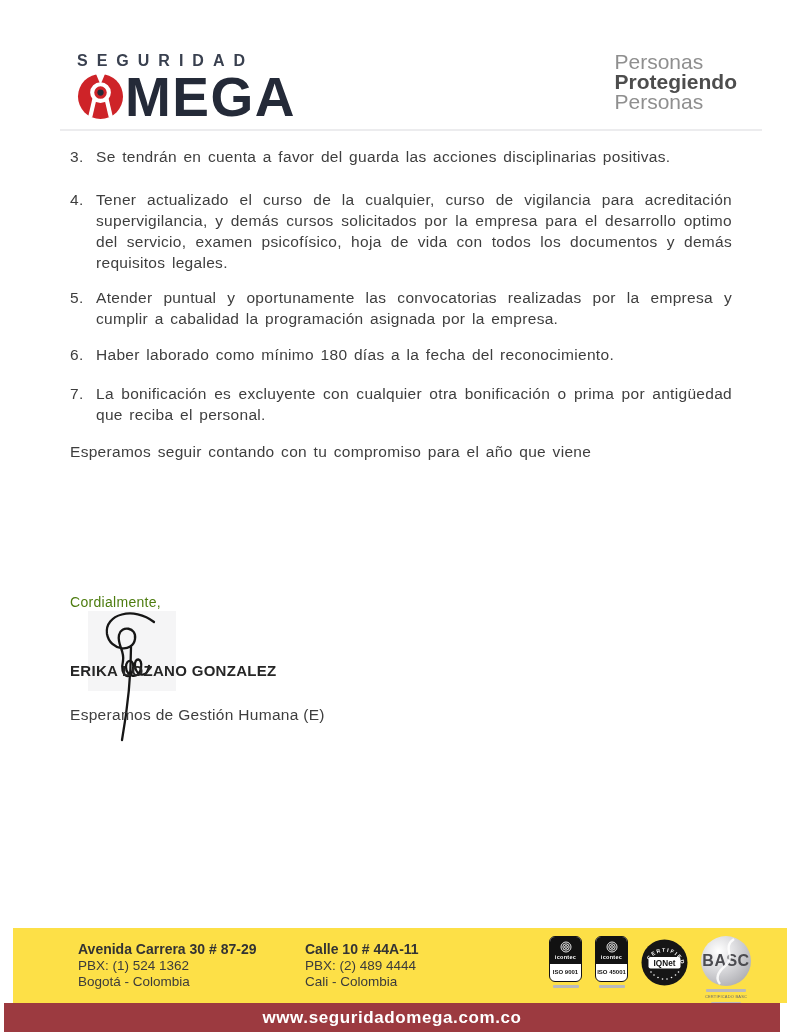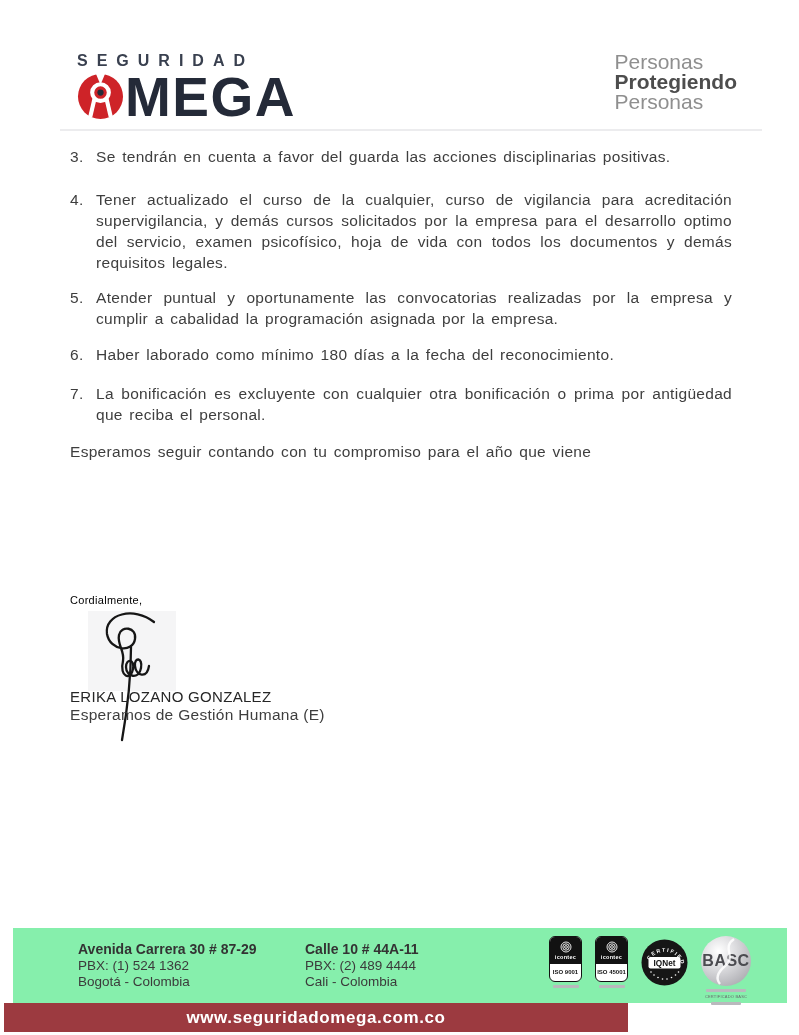"Cordialmente," .closing { color: #000000 -> #4d7c0f; font-size: 11px -> 14px }
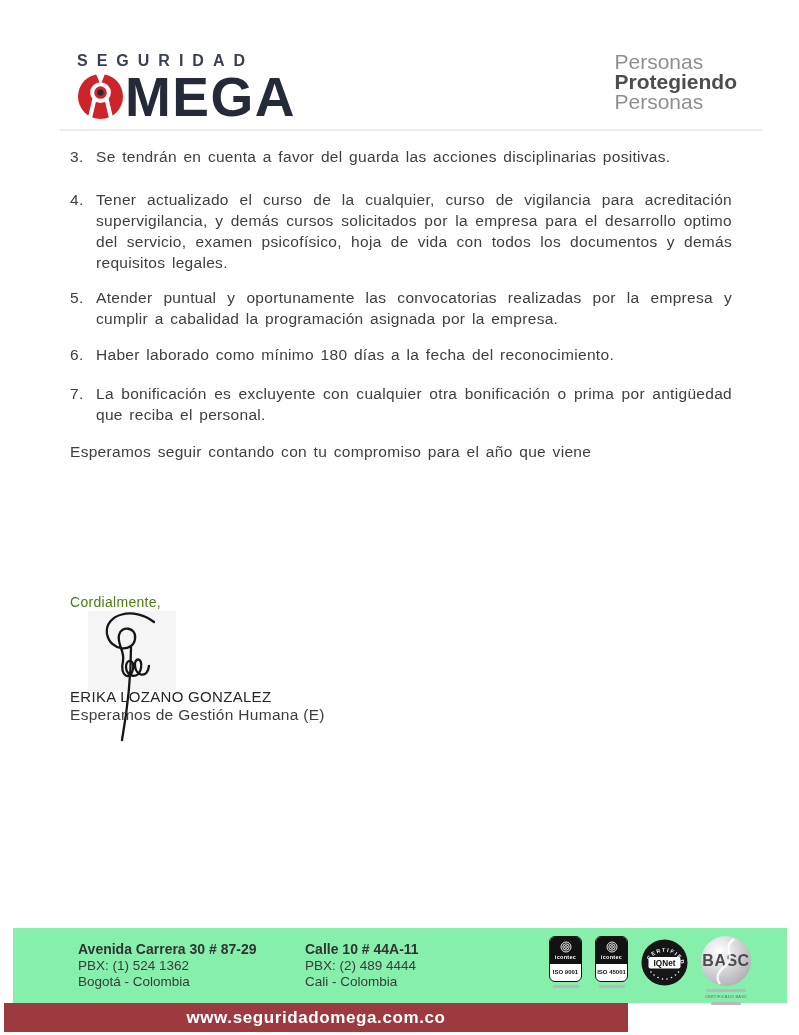"ERIKA LOZANO GONZALEZ" .sig-name { font-weight: 400 -> 700; top: 688px -> 662px }
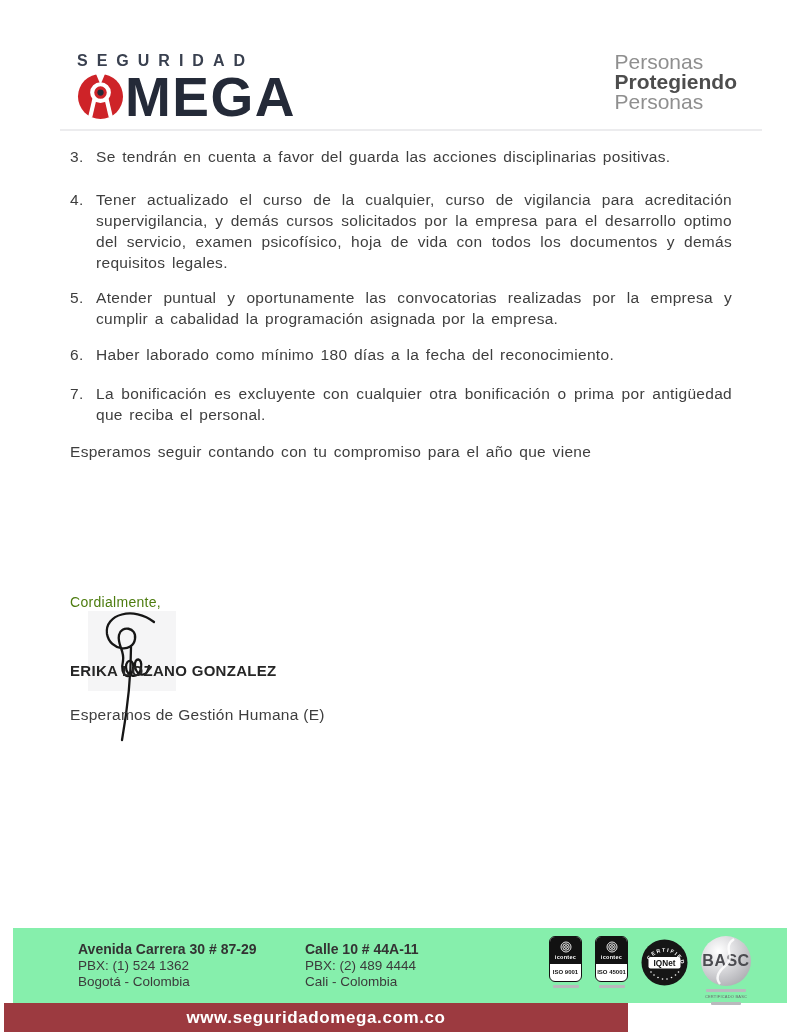"Avenida Carrera 30 # 87-29" .footer-gray { background: #86efac -> #fde047 }
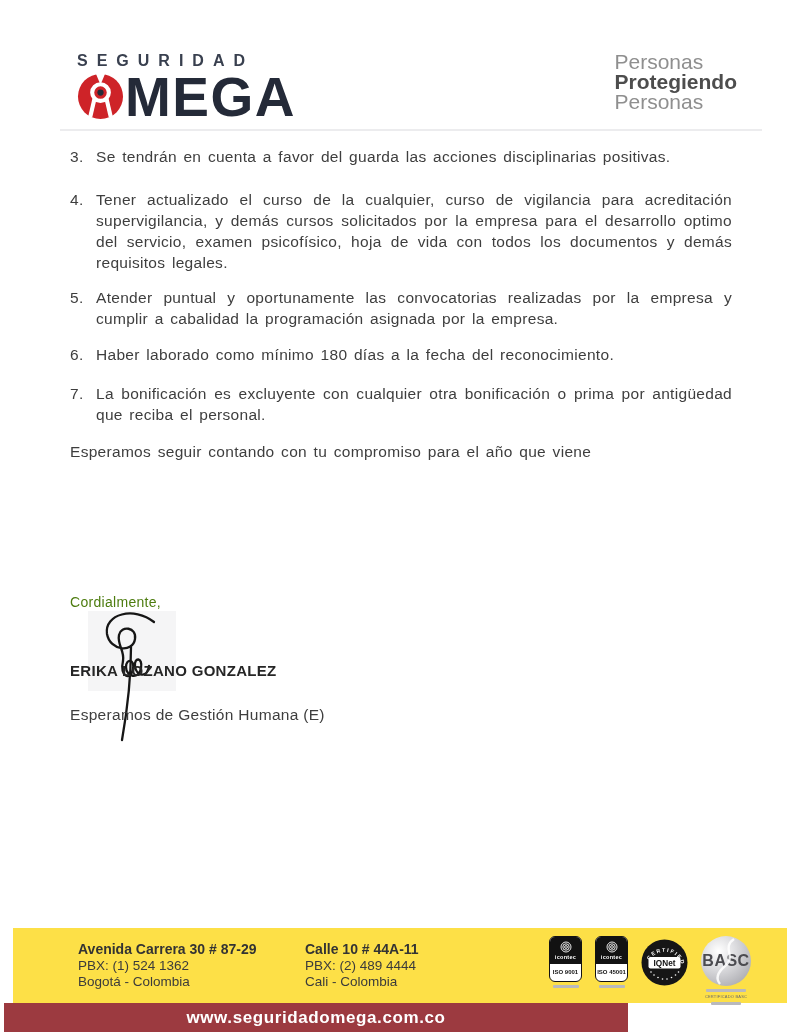"www.seguridadomega.com.co" .footer-red { width: 624px -> 776px }
